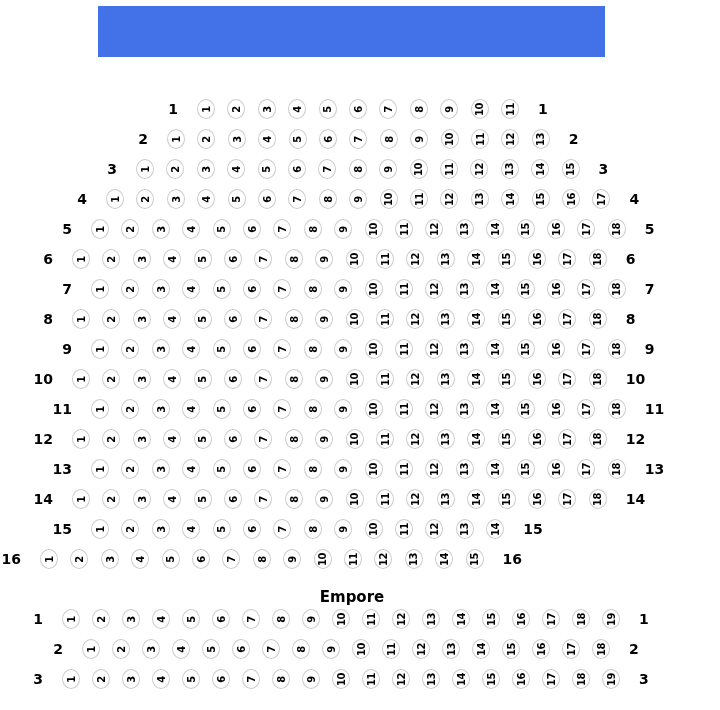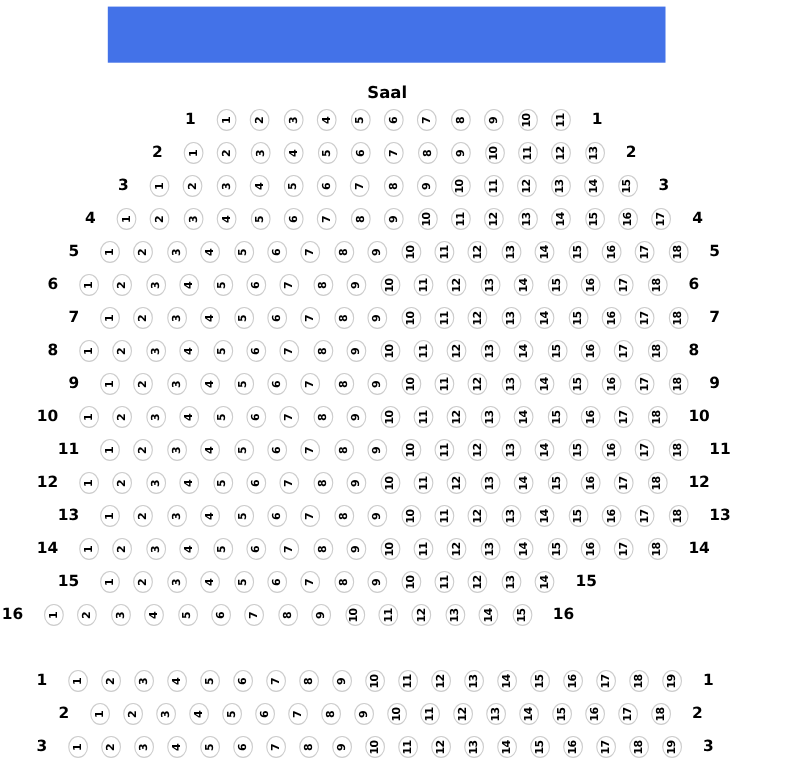"Saal" div.section-label { html: <div>Saal</div> -> none }
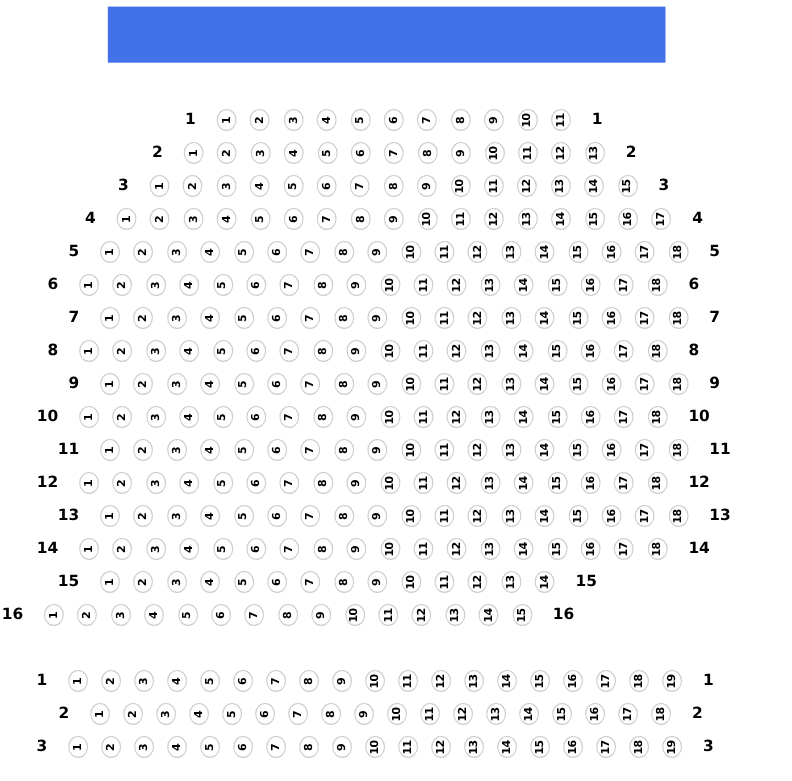"Empore" div.section-label { html: none -> <div>Empore</div> }
